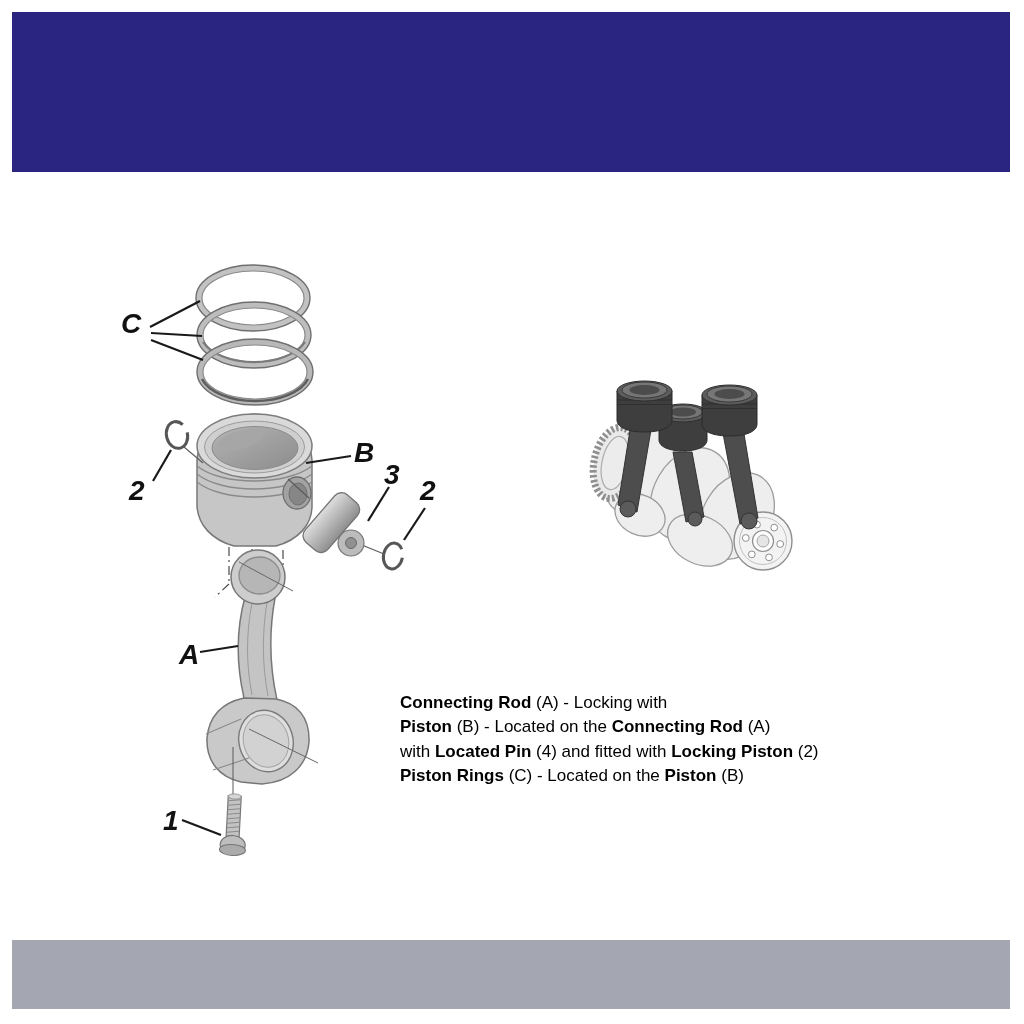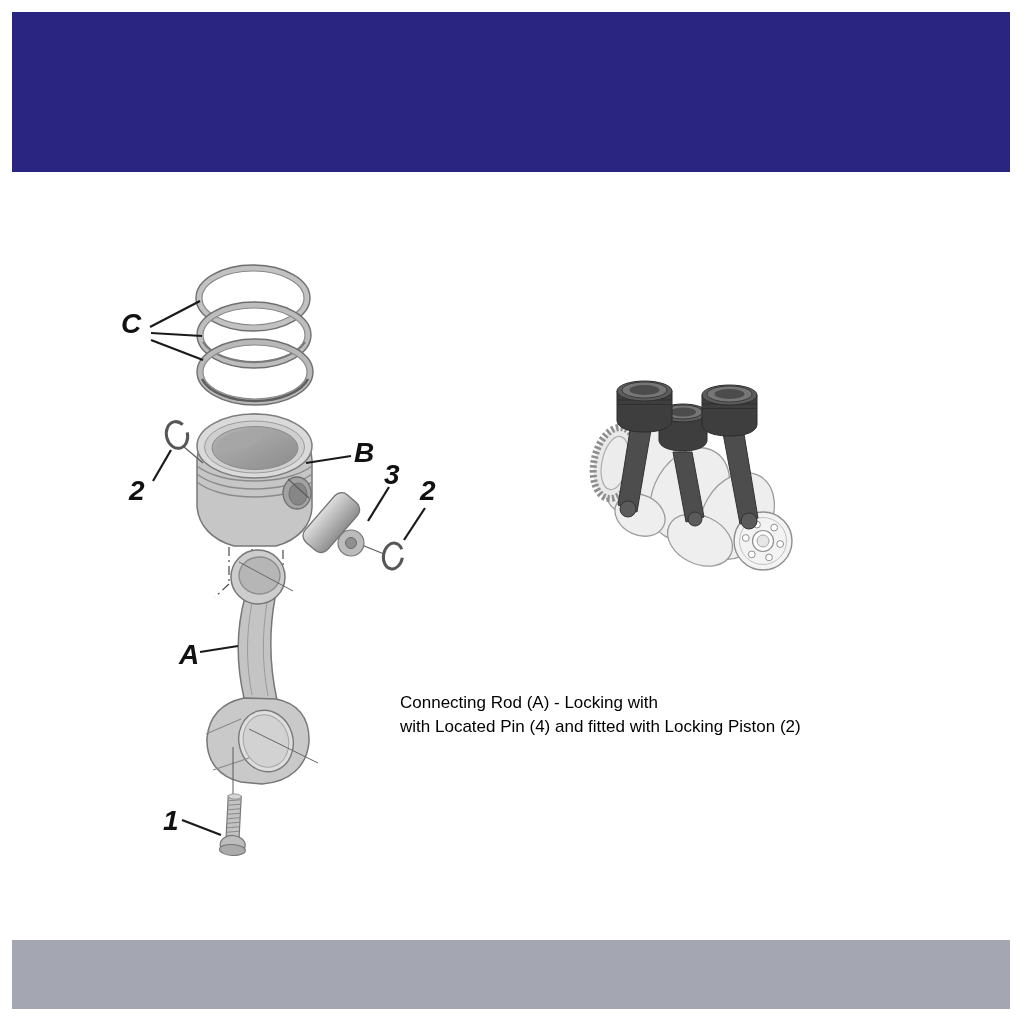"Connecting Rod" .caption .b { font-weight: normal -> bold }
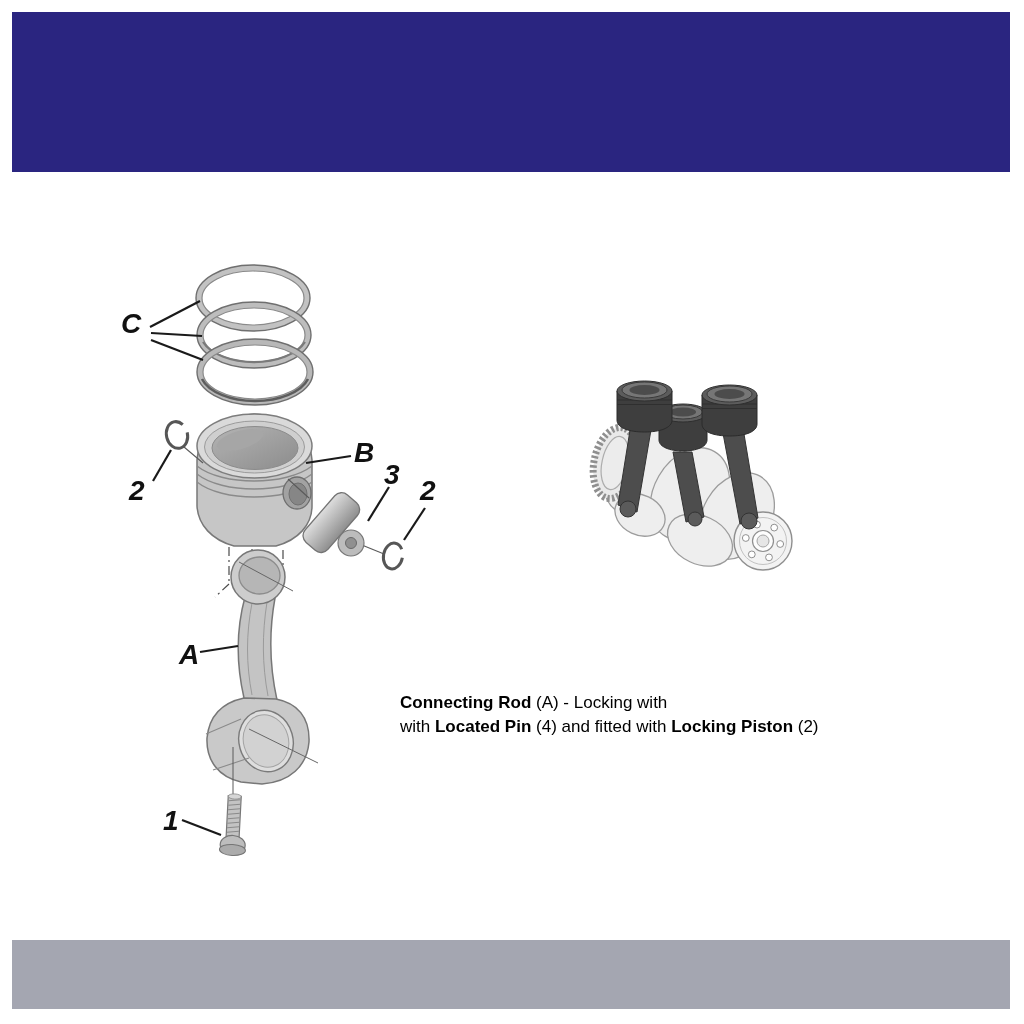"Piston (B) - Located on" div.cap-line { html: none -> <div><span>Piston</span><span> (B) - Located on the </span><span>Connecting Rod</span><span> (A)</span></div> }
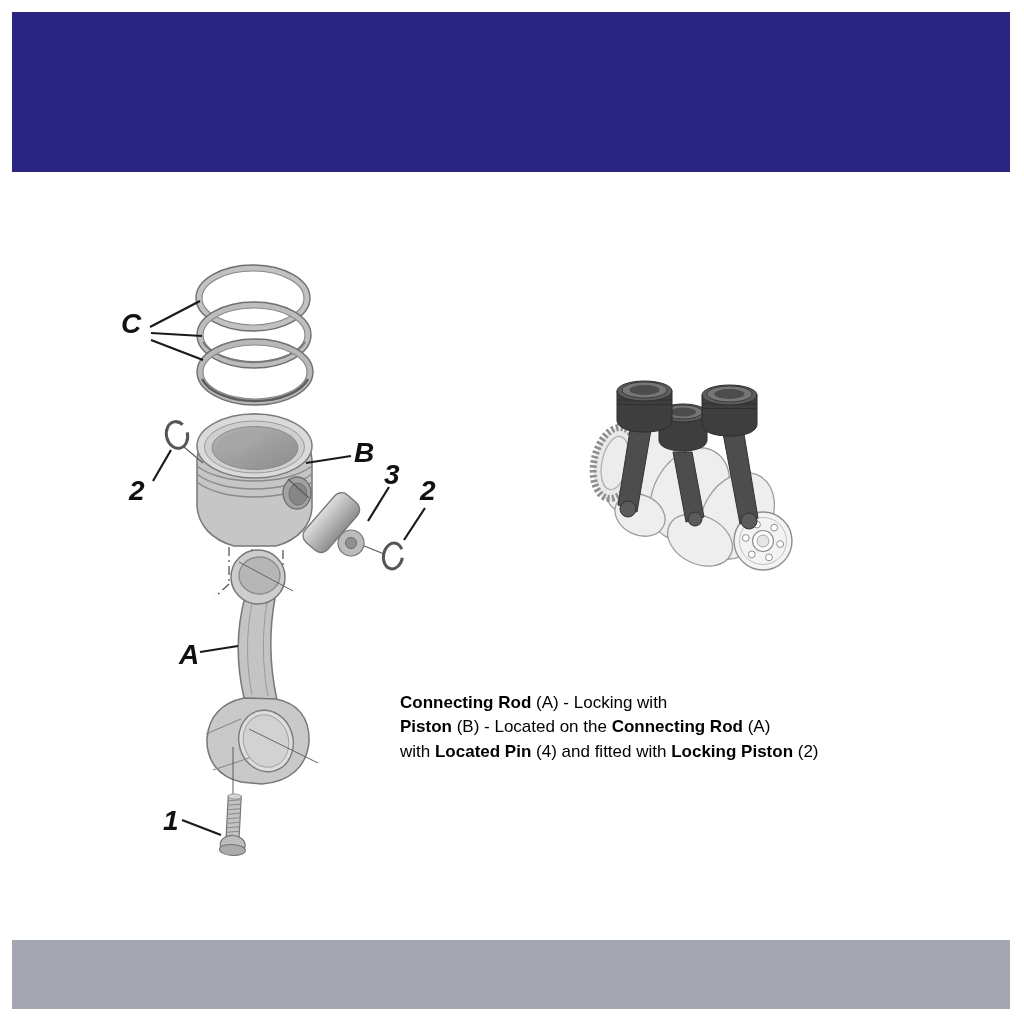"Piston Rings (C) - Located" div.cap-line { html: none -> <div><span>Piston Rings</span><span> (C) - Located on the </span><span>Piston</span><span> (B)</span></div> }
